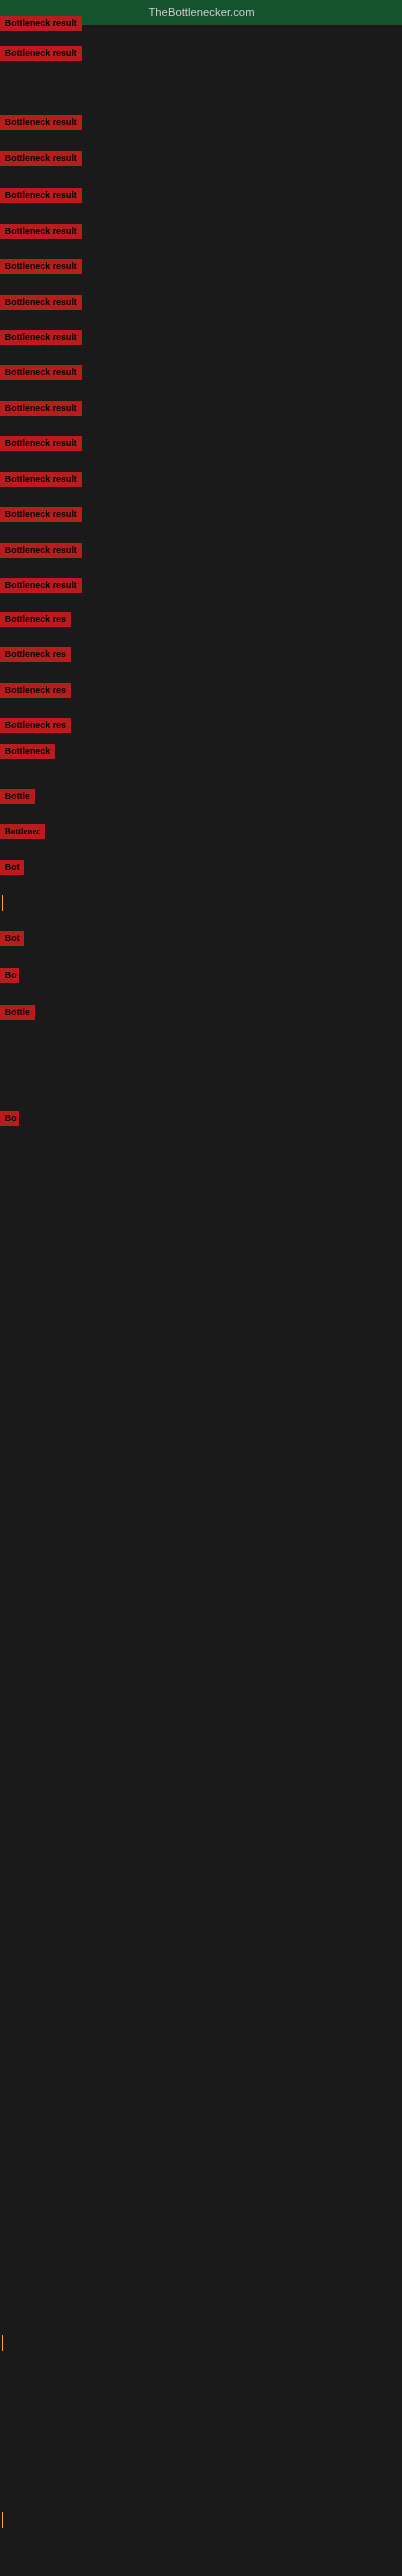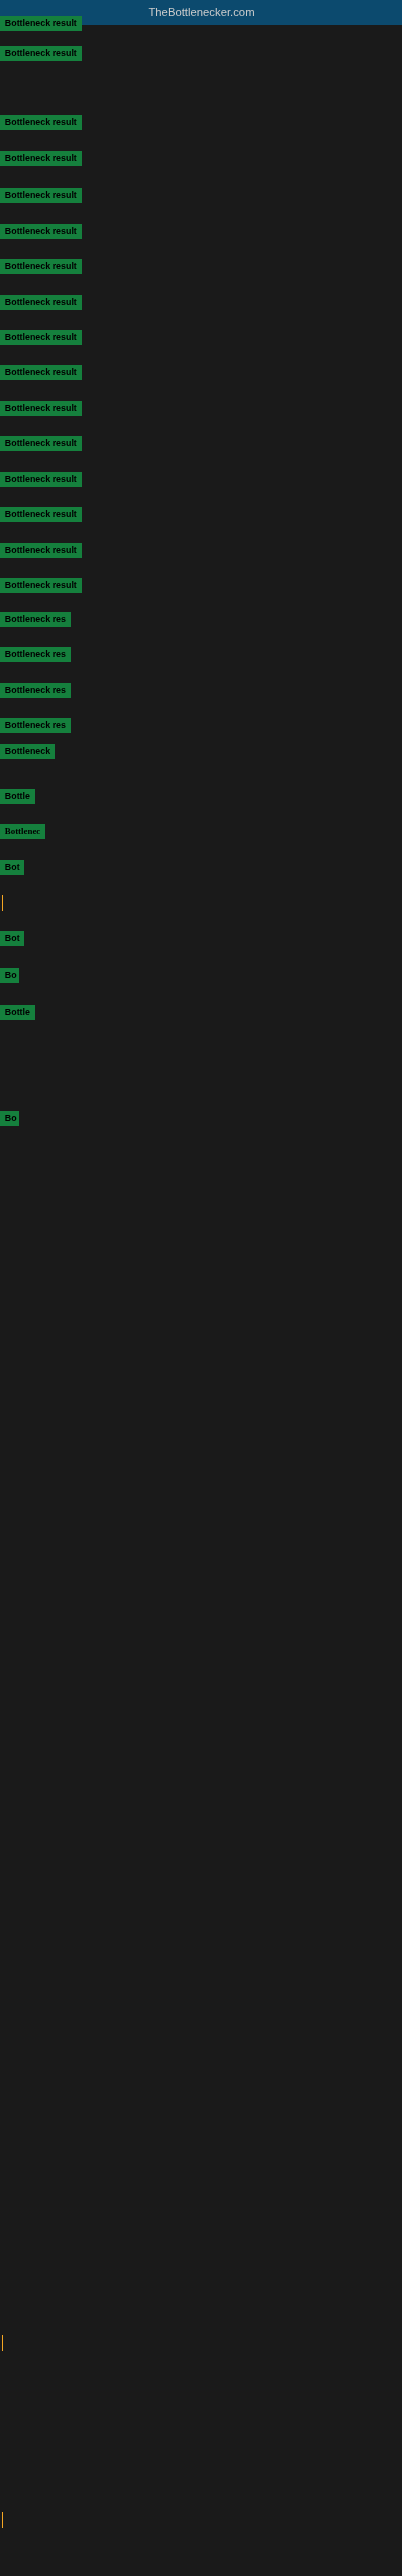"TheBottlenecker.com" .site-title { background-color: #0c4a6e -> #14532d }
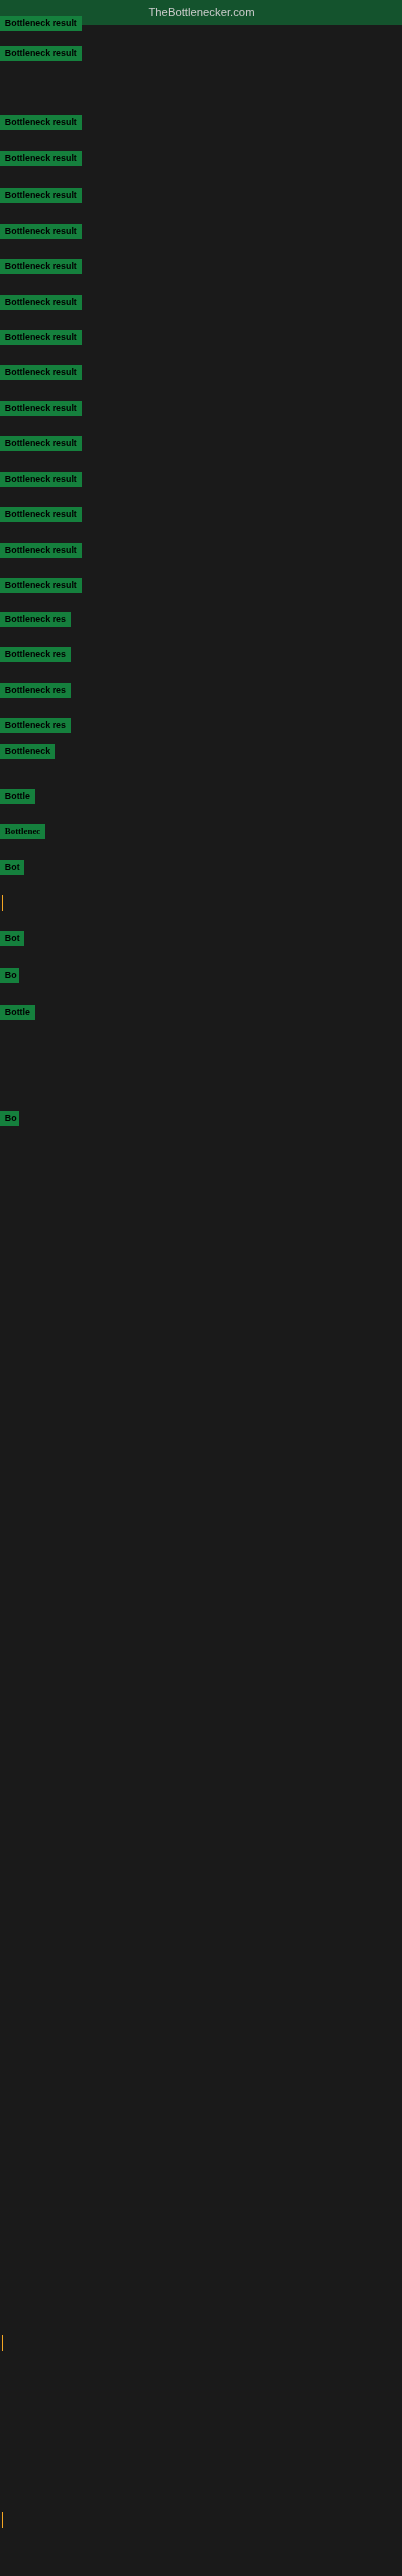"Bottleneck result" .bottleneck-badge { background-color: #15803d -> #b91c1c }
